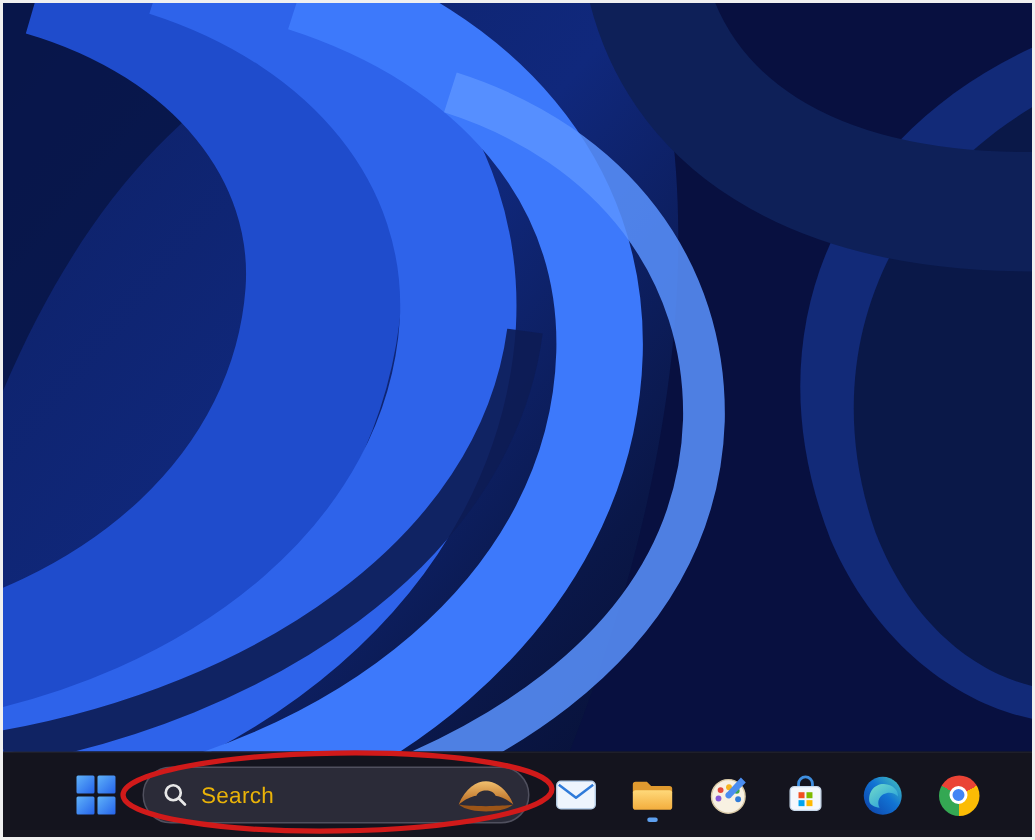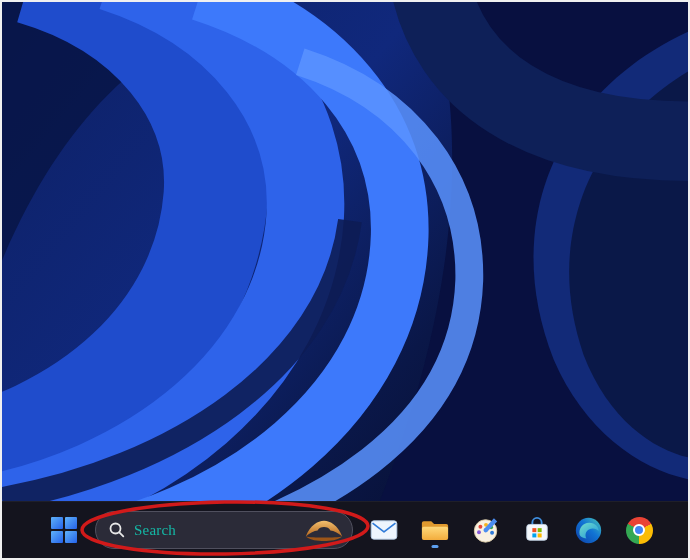"Search" .search-text { color: #14b8a6 -> #eab308; font-family: Liberation Serif, serif -> none }
